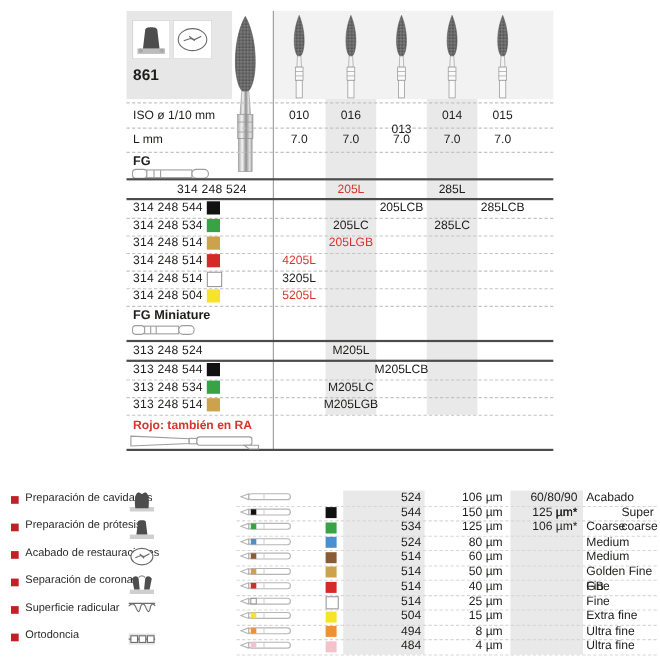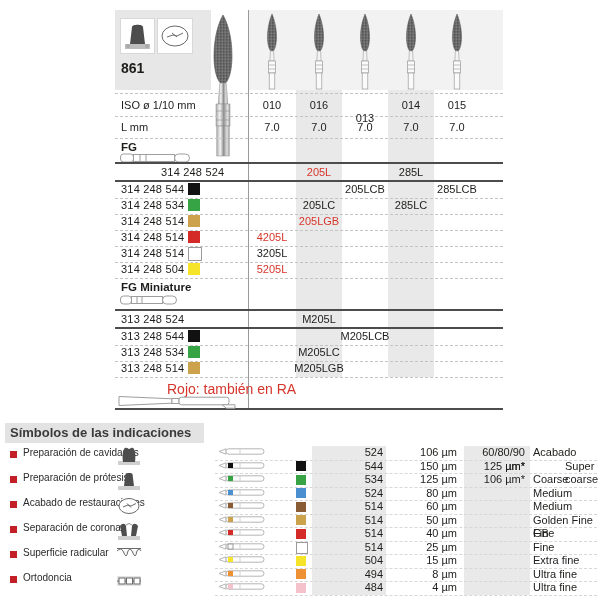"Rojo: también en RA" .note { font-size: 14px -> 11px; font-weight: normal -> bold; margin-left: 46px -> none }
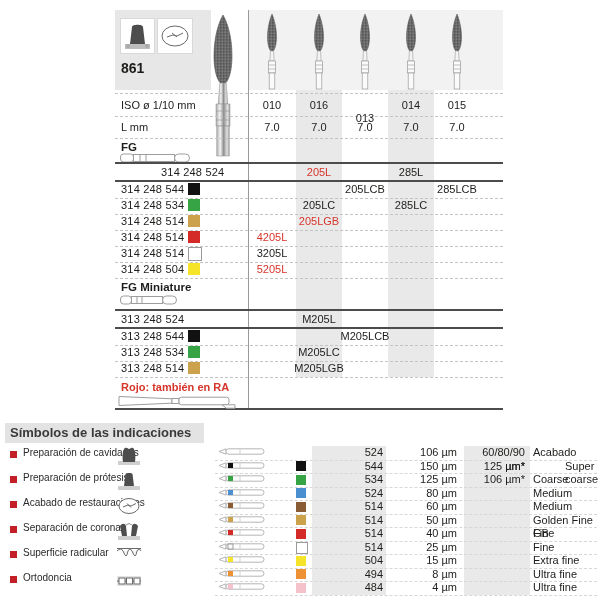"Símbolos de las indicaciones" div.stripe { html: <div> <span>Símbolos de las indicaciones</span> </div> -> none }
